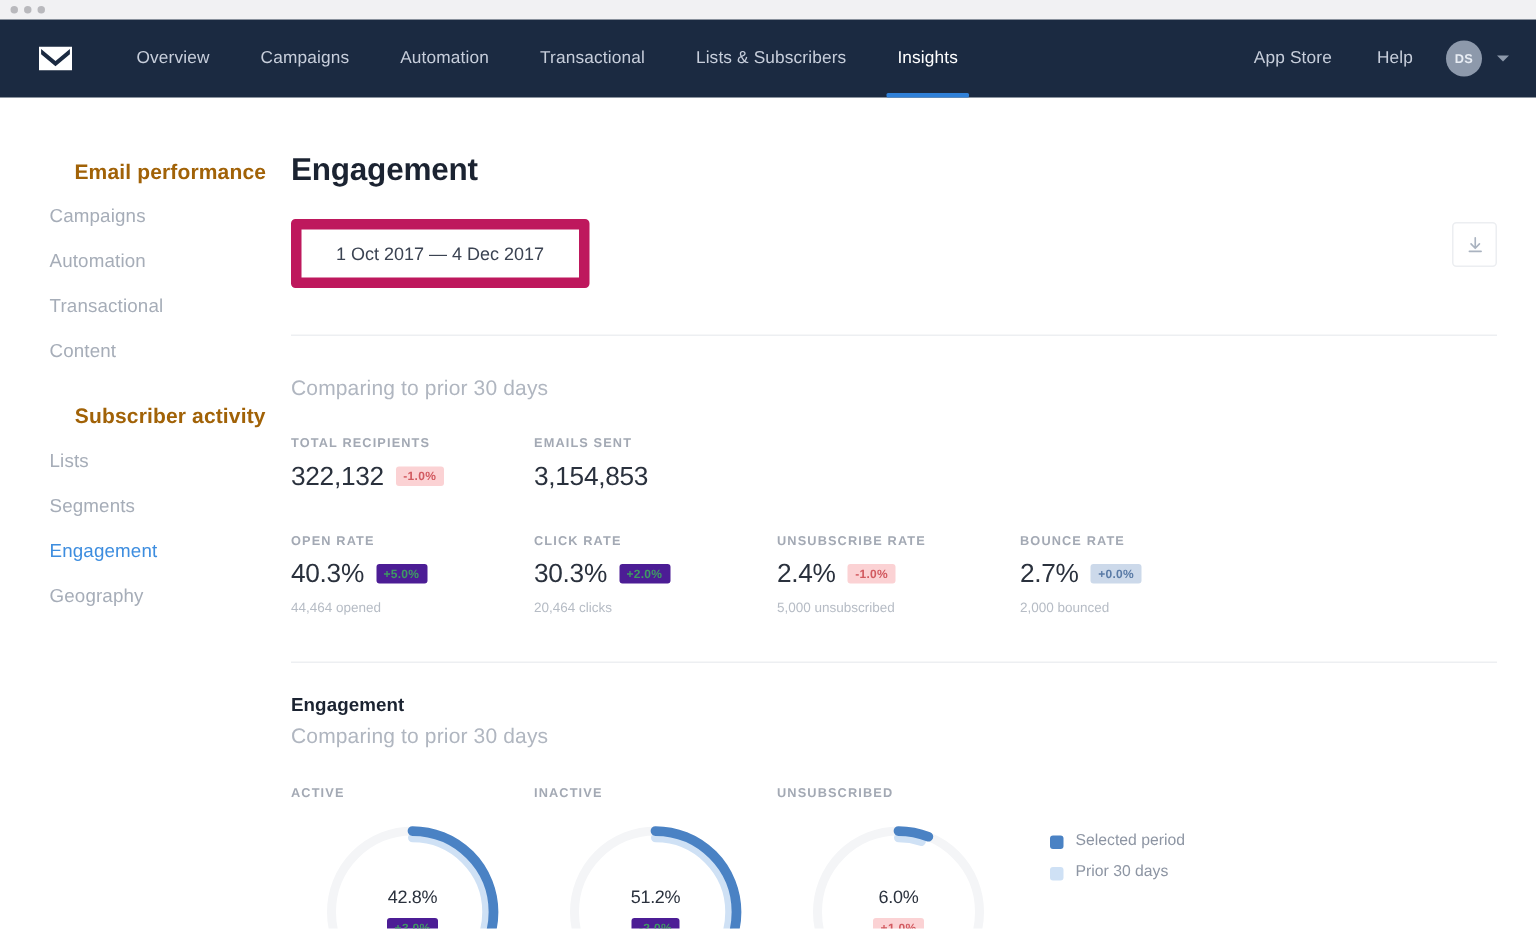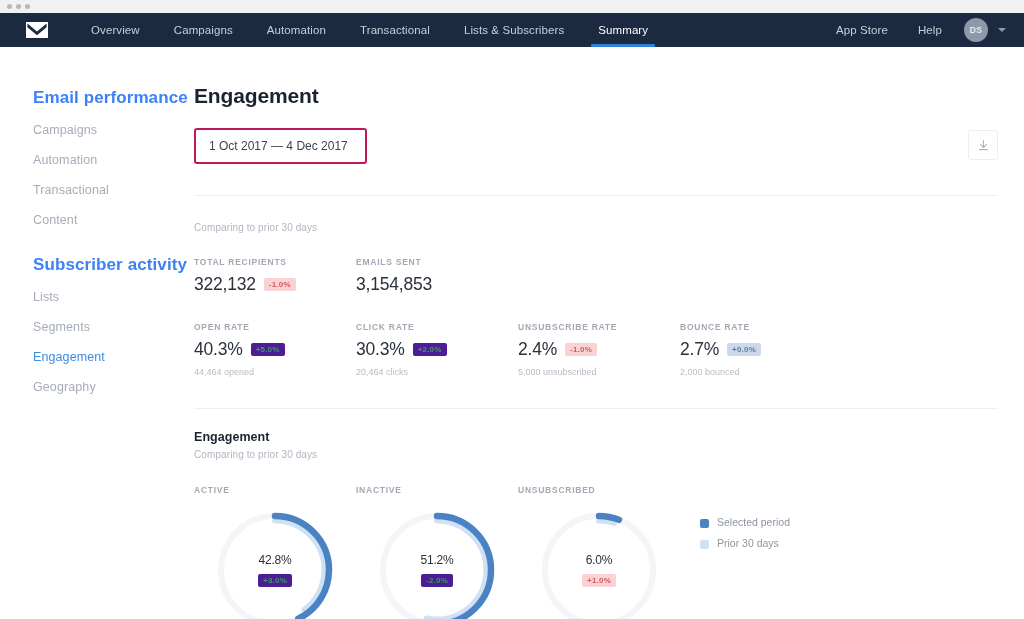"Overview" .topnav { height: 34px -> 52px }
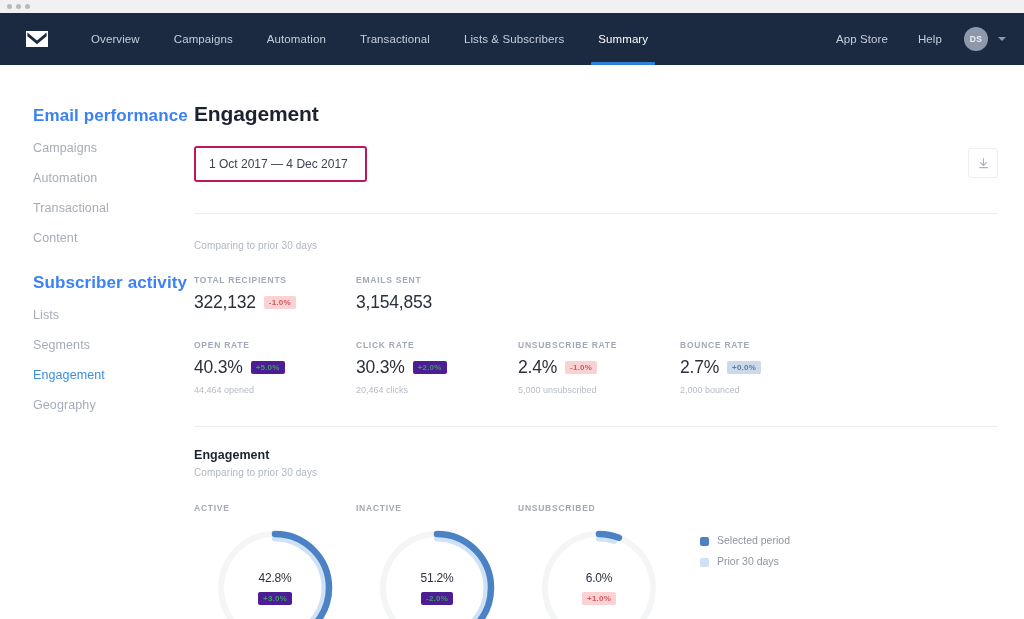"Summary" span { text: Summary -> Insights }
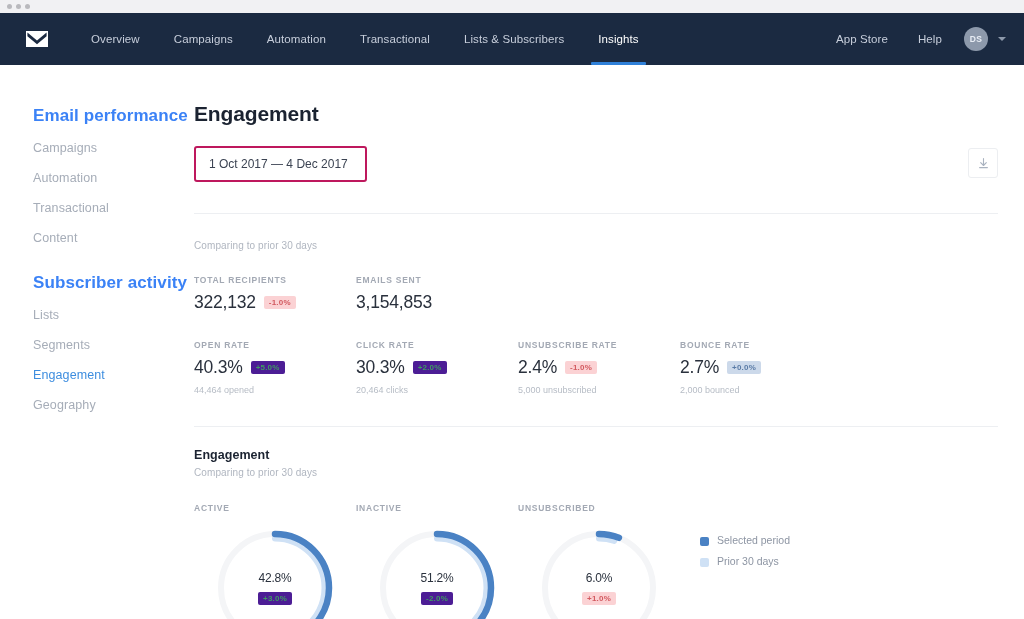"Email performance" .side-group-title { color: #3b82f6 -> #a16207; font-size: 17px -> 14px; text-align: none -> center }
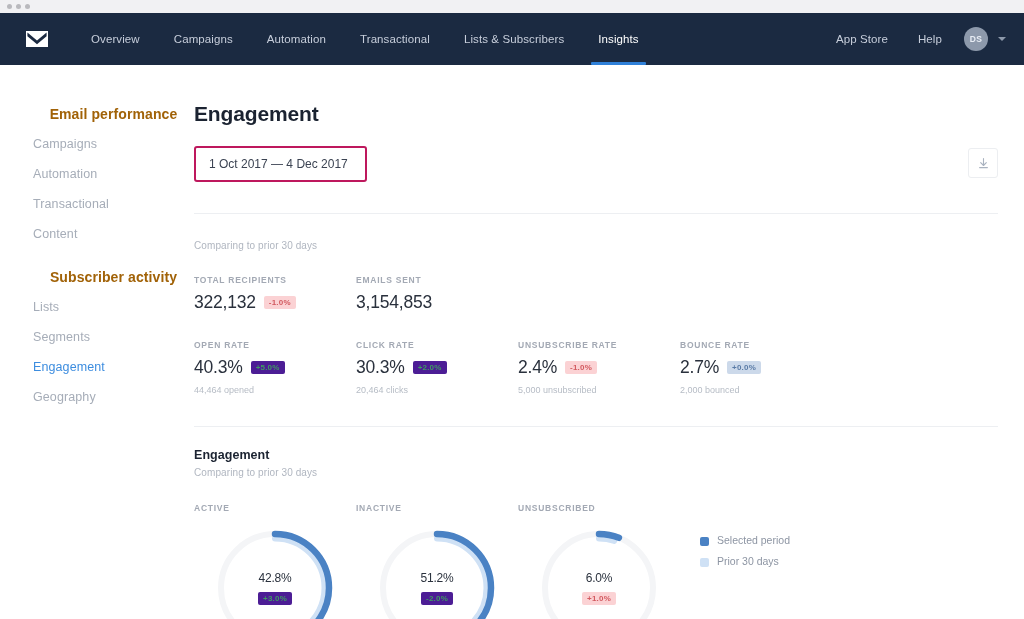"1 Oct 2017 — 4" .daterange { border: 2px solid #be185d -> 7px solid #be185d; padding: 9px 13px -> 9px 23px }
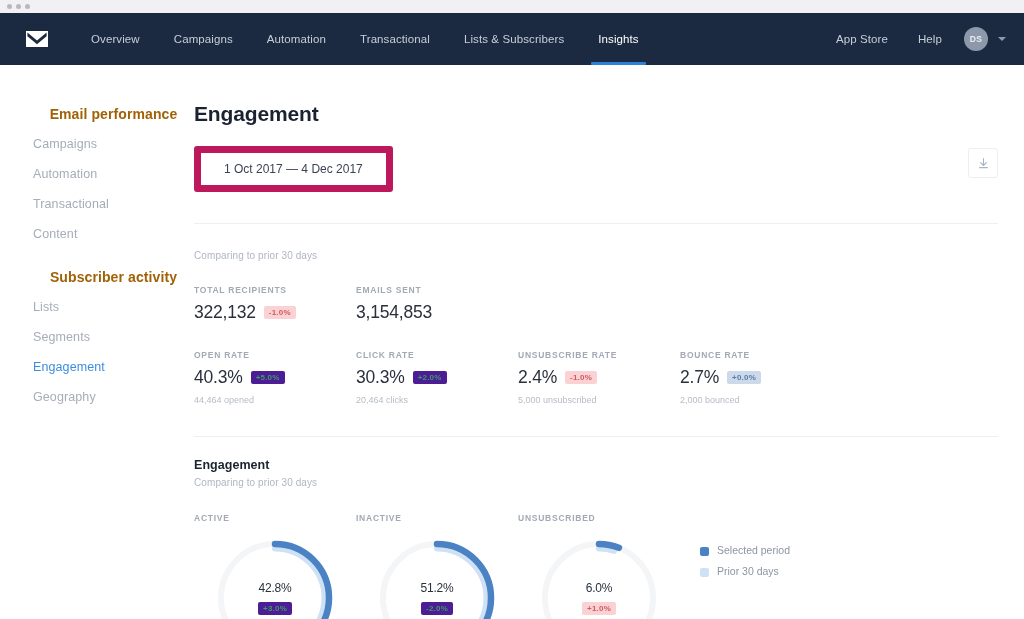"Comparing to prior 30 days" .section-sub { font-size: 10px -> 14px }
